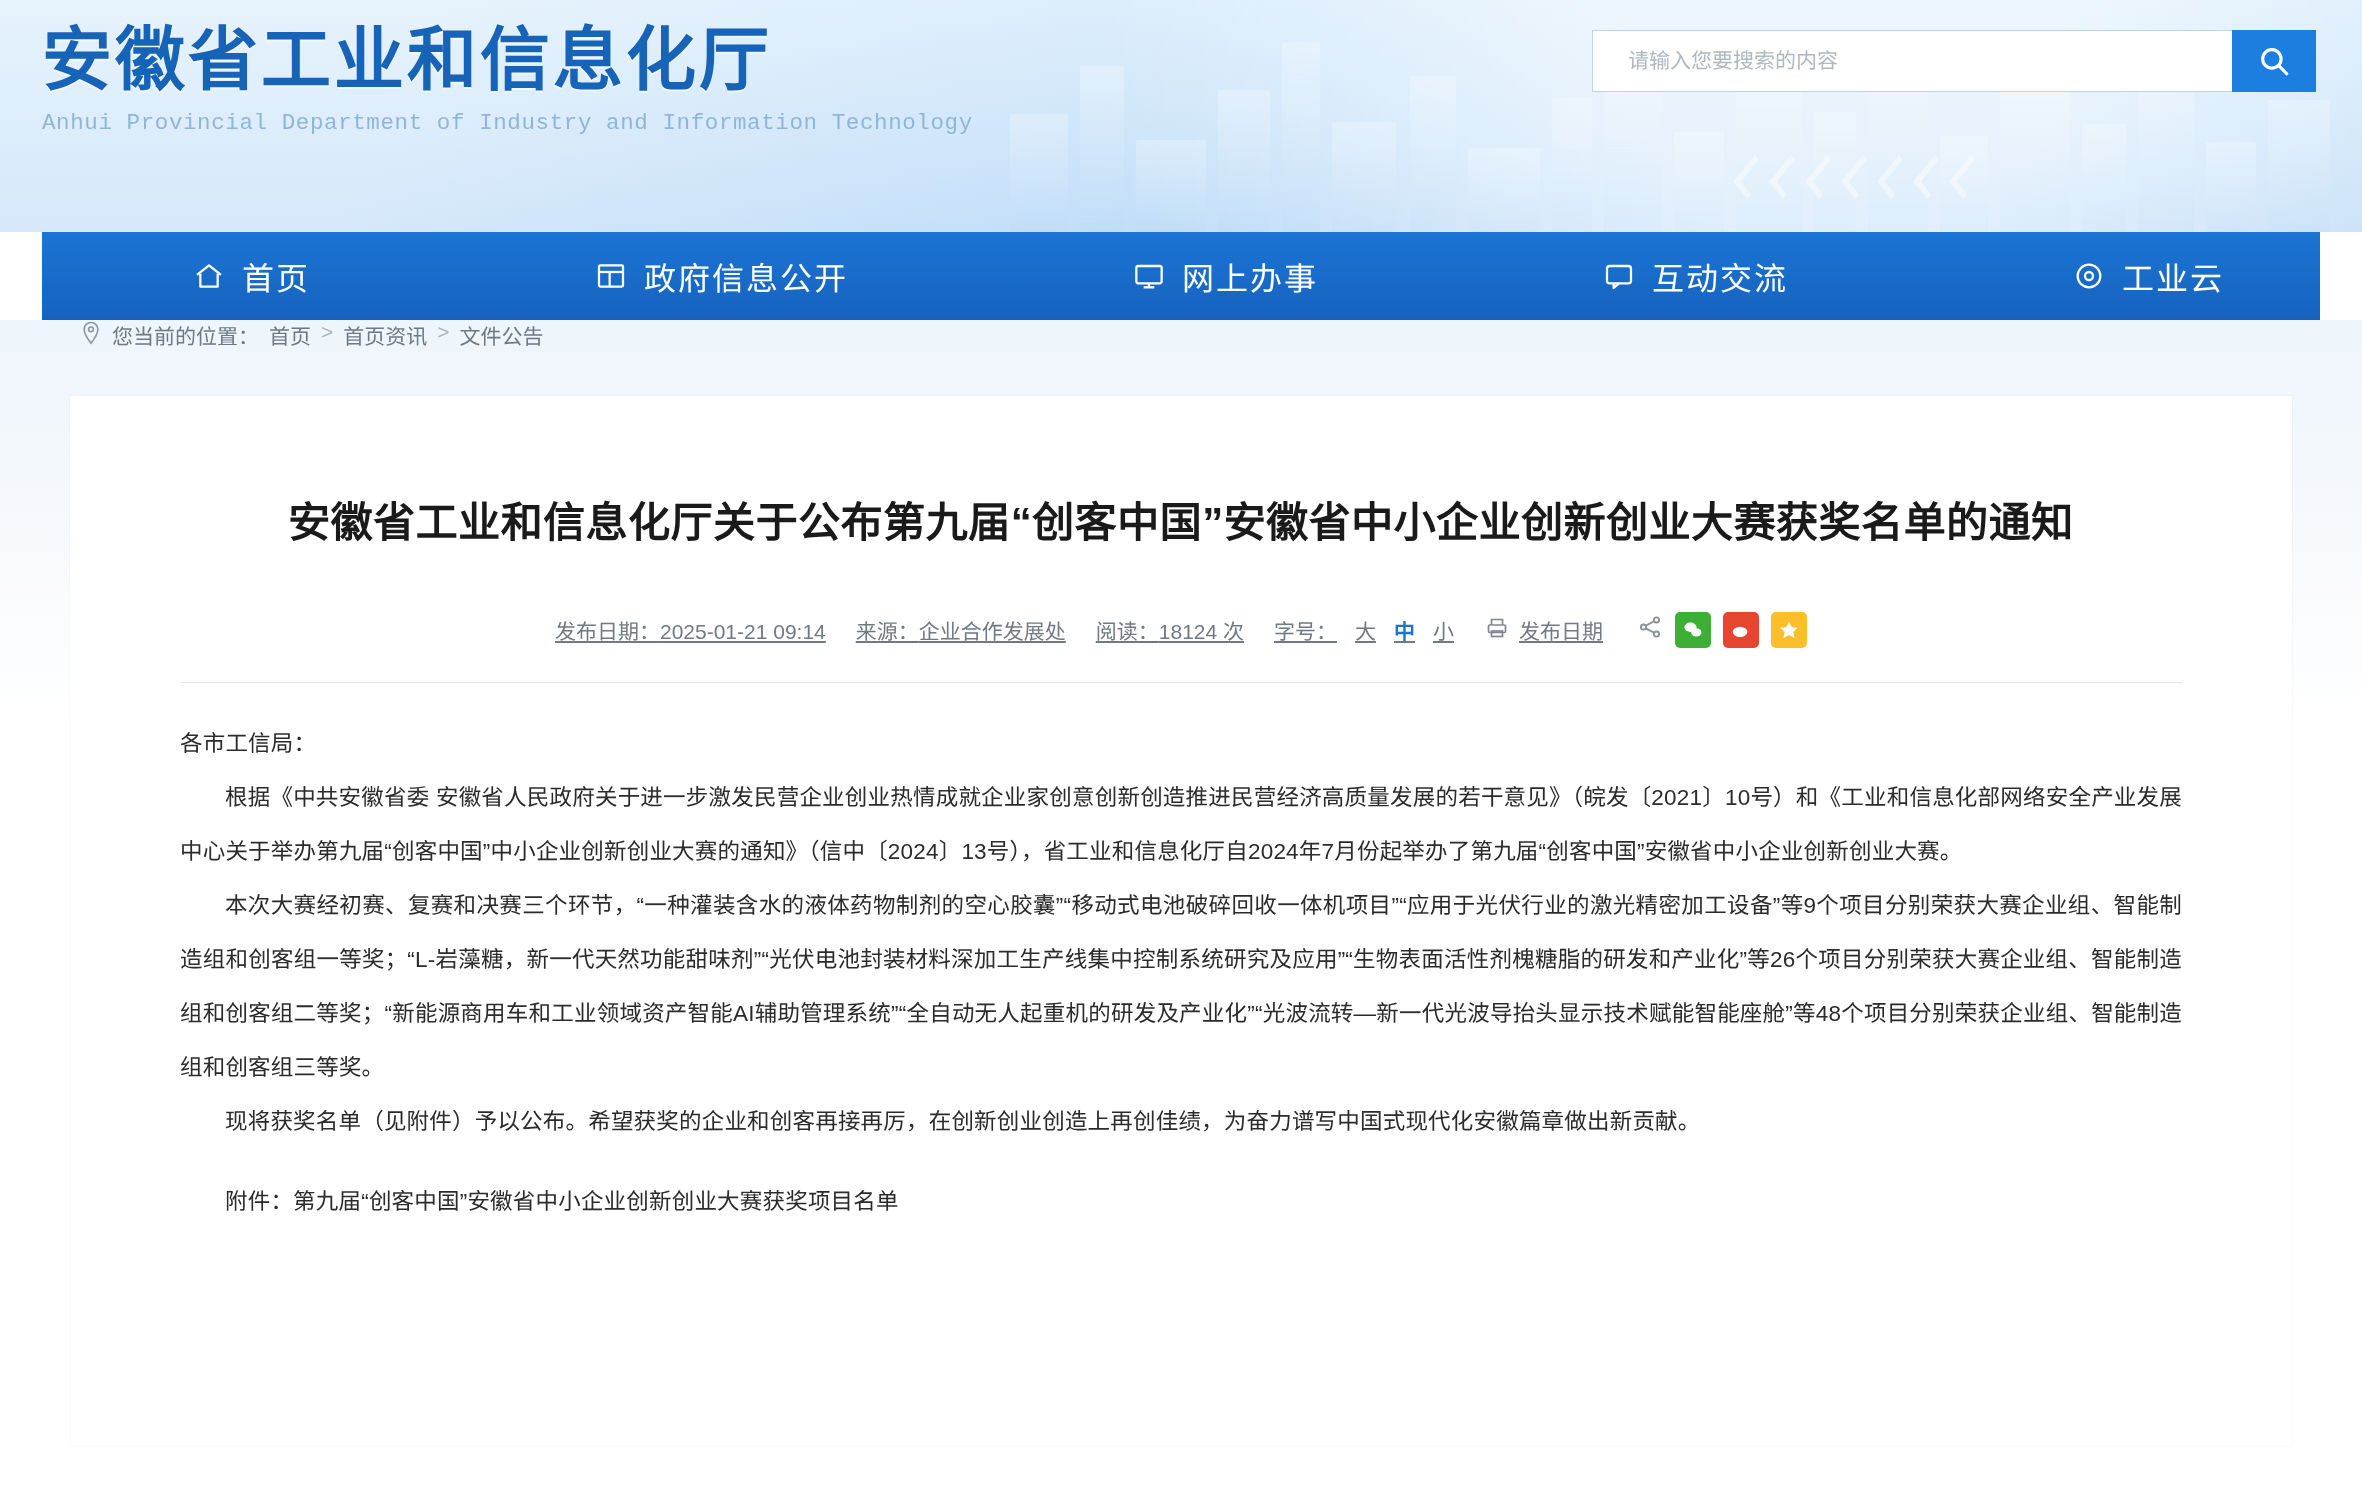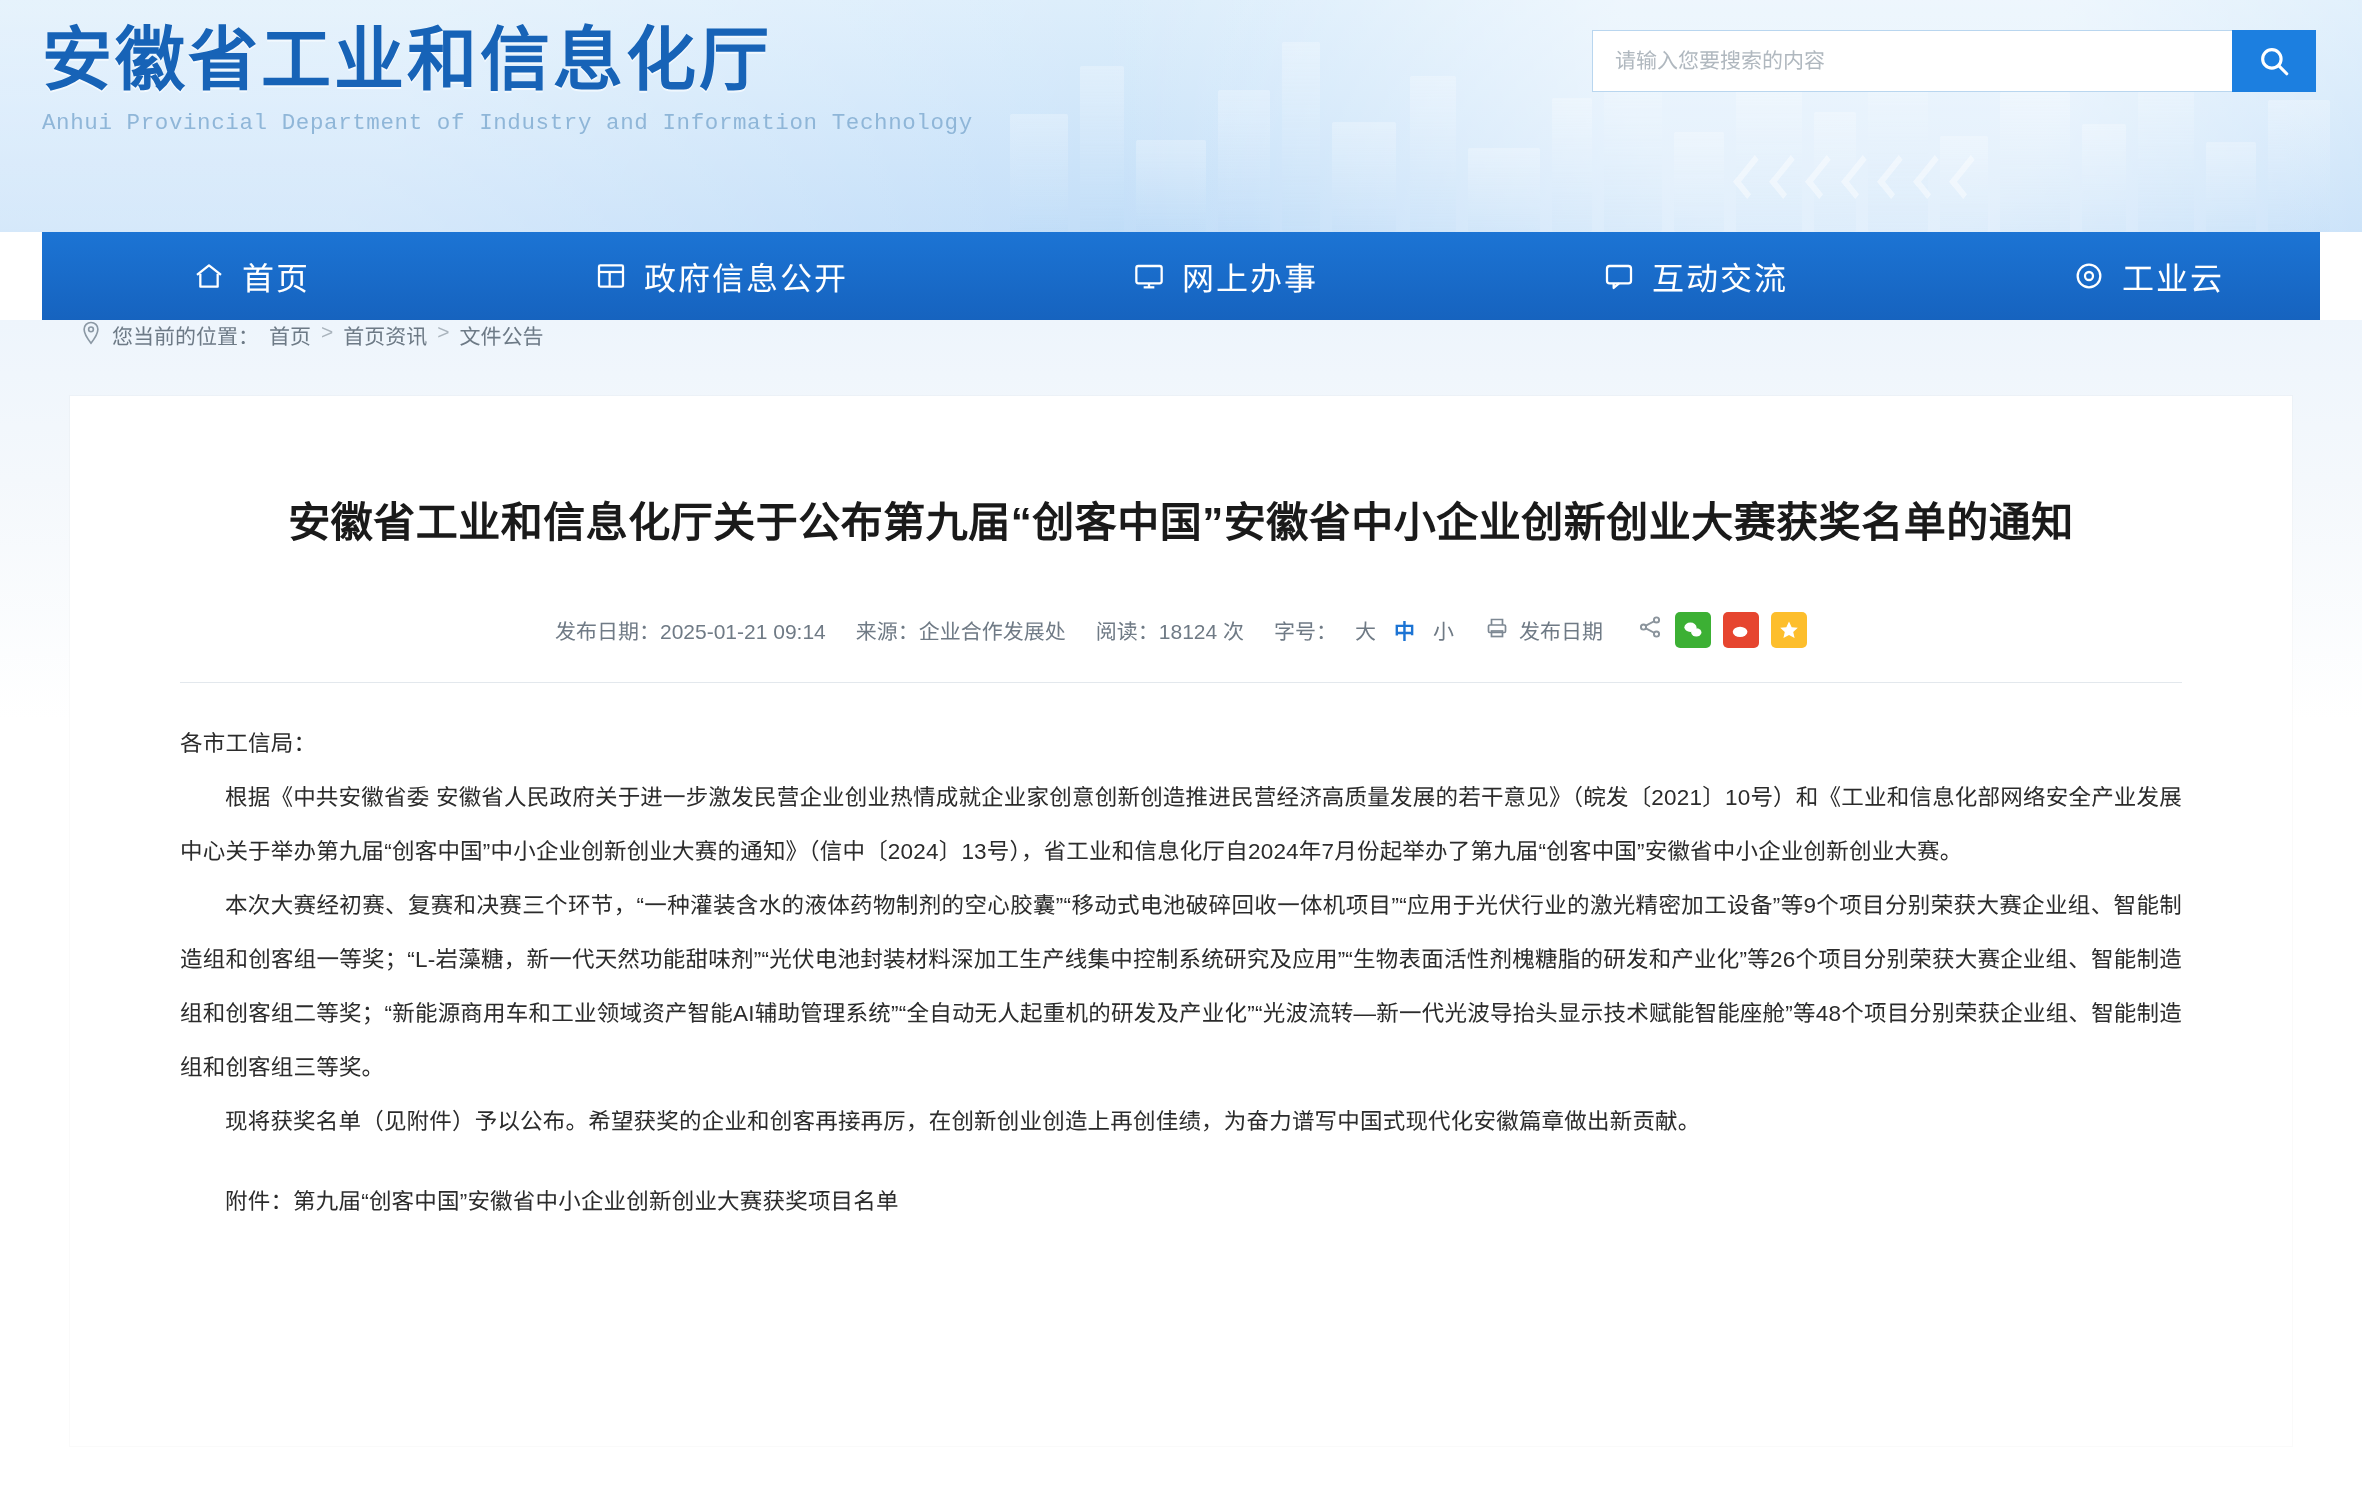"请输入您要搜索的内容" .search-input { padding: 0 22px -> 0 35px }
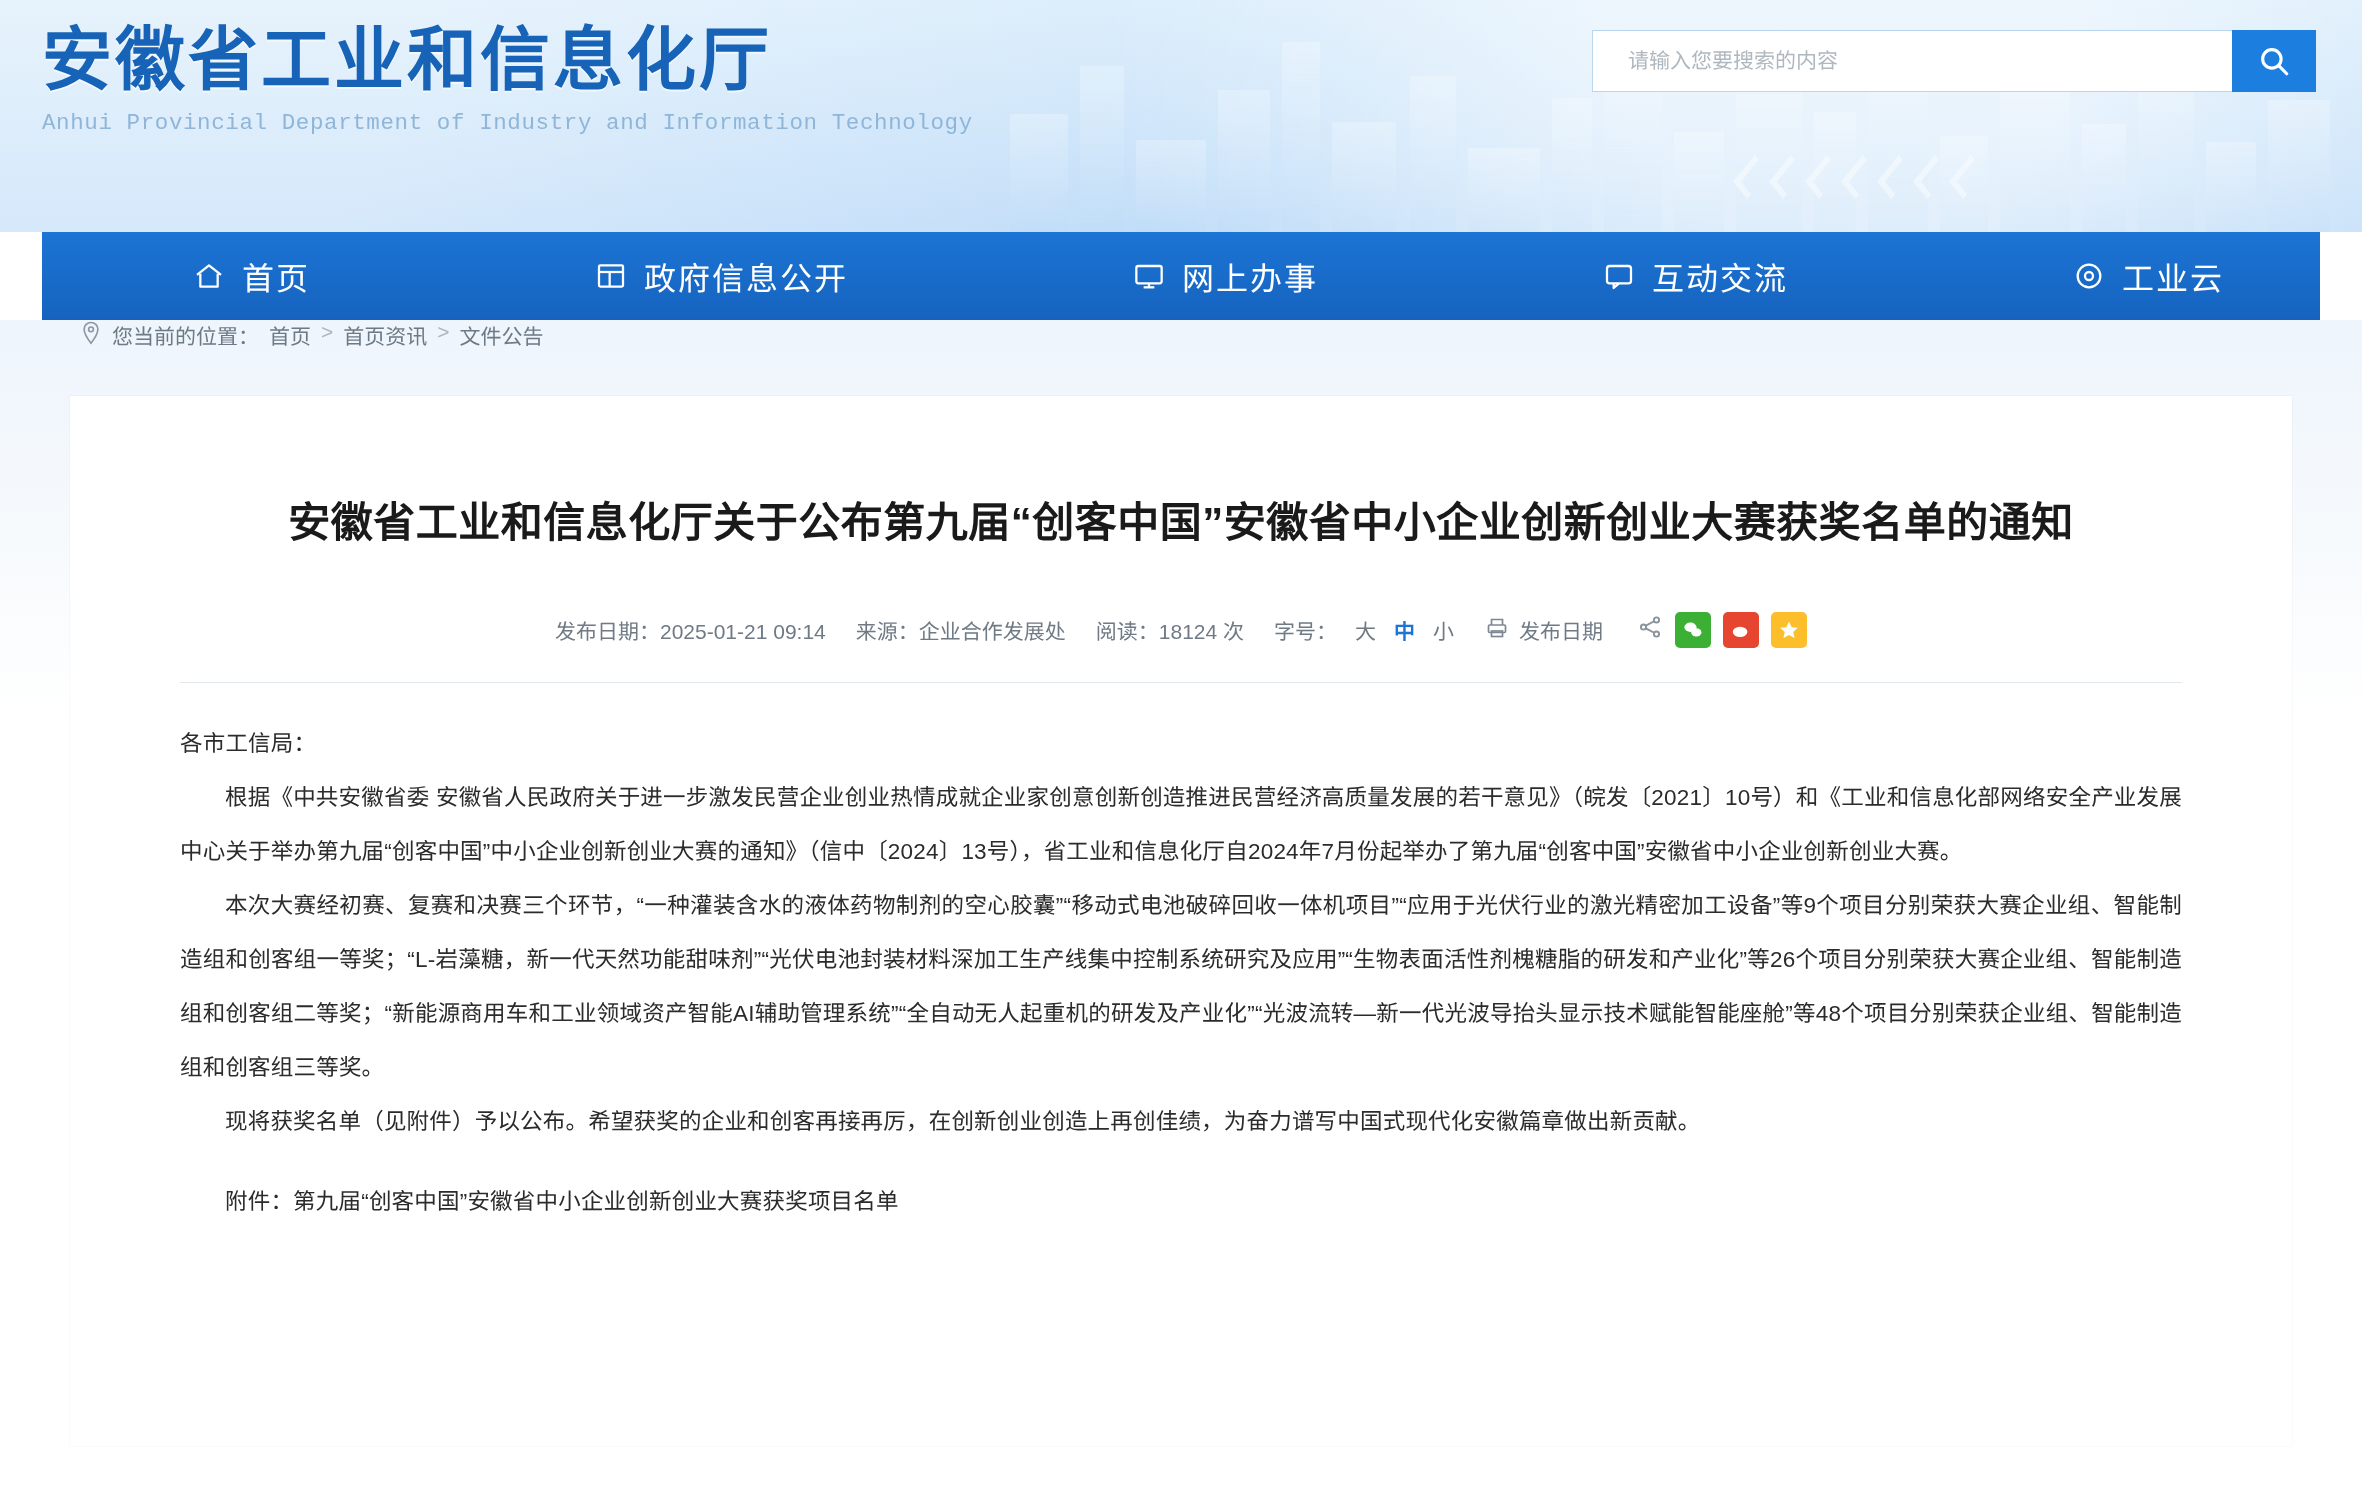"发布日期：2025-01-21 09:14" .meta-row { text-decoration: none -> underline }
